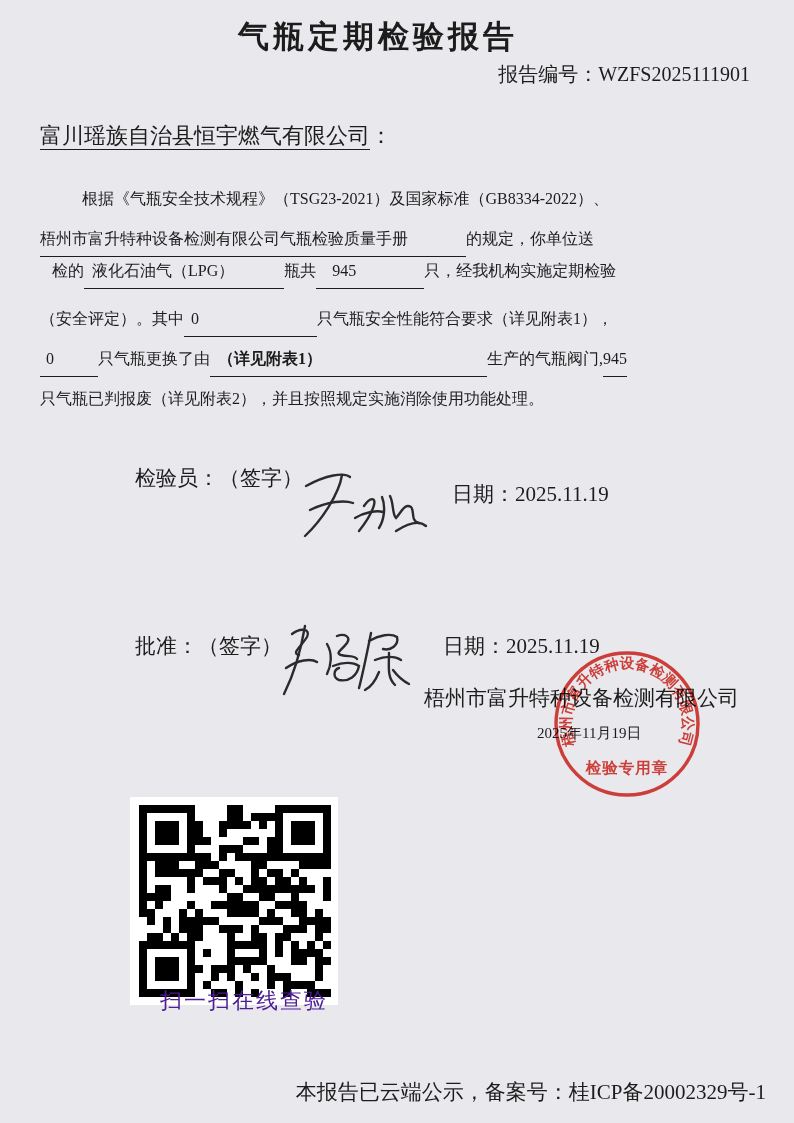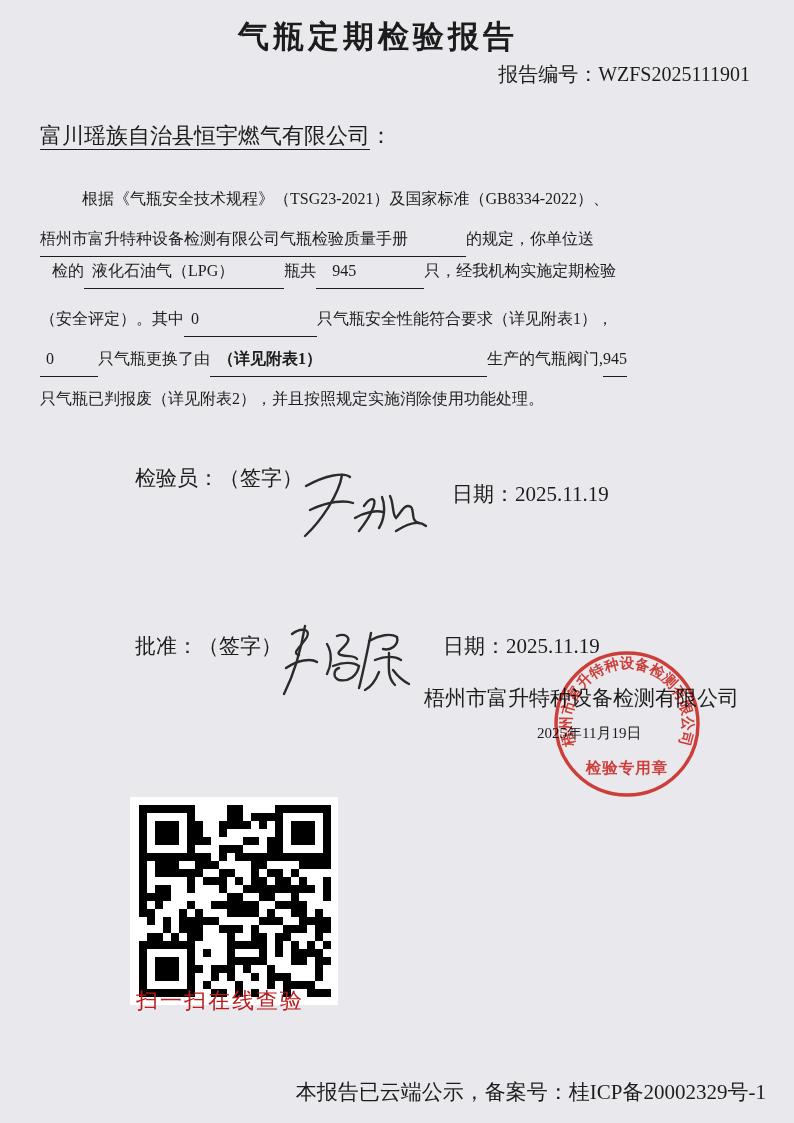"扫一扫在线查验" .qr-caption { color: #b91c1c -> #4c1d95; left: 136px -> 160px }
